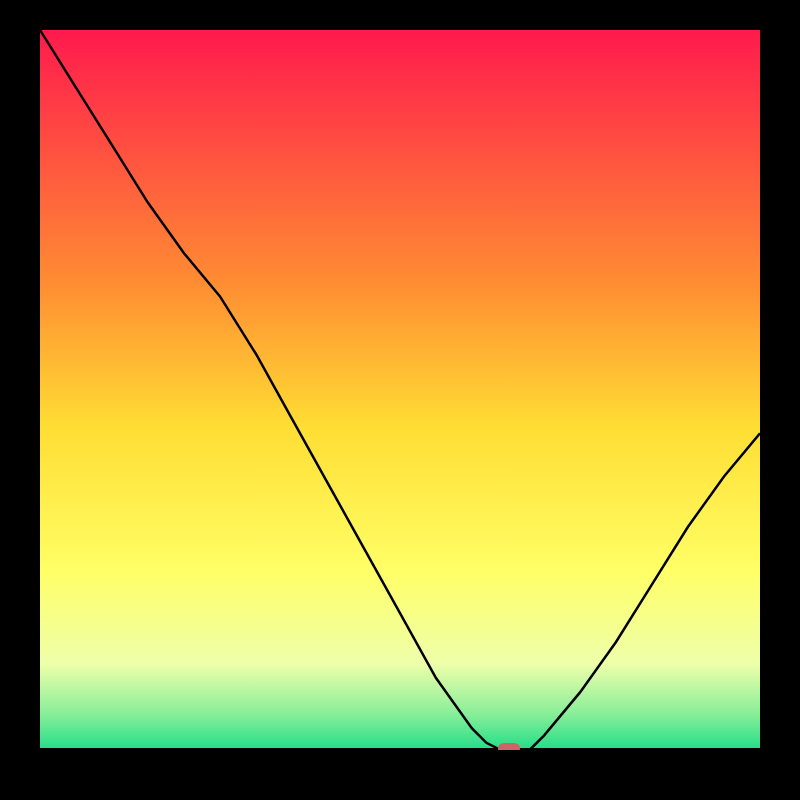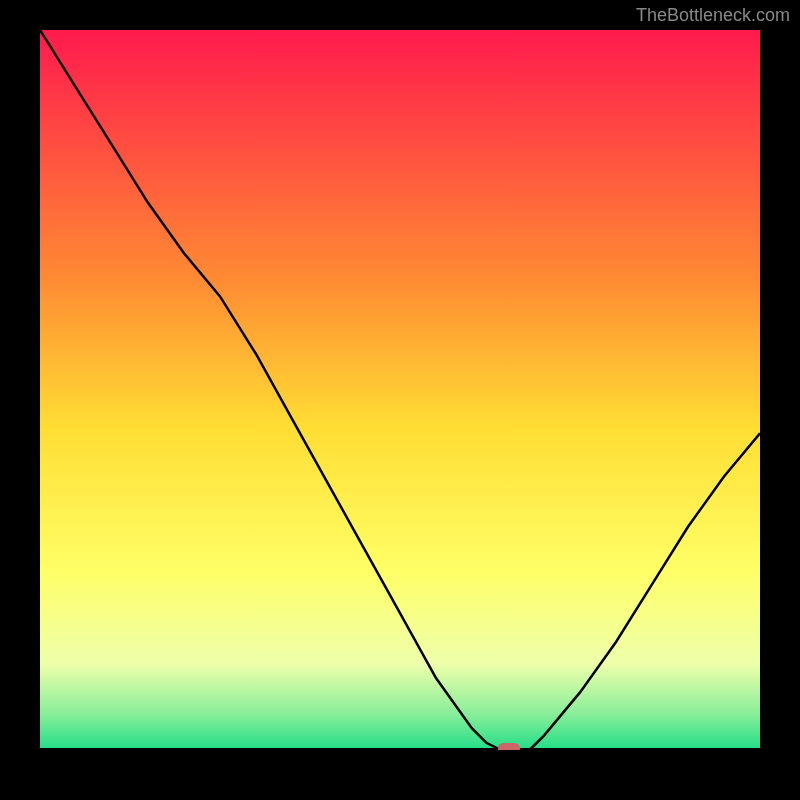"TheBottleneck.com" div.attribution { html: <div>TheBottleneck.com</div> -> none }
